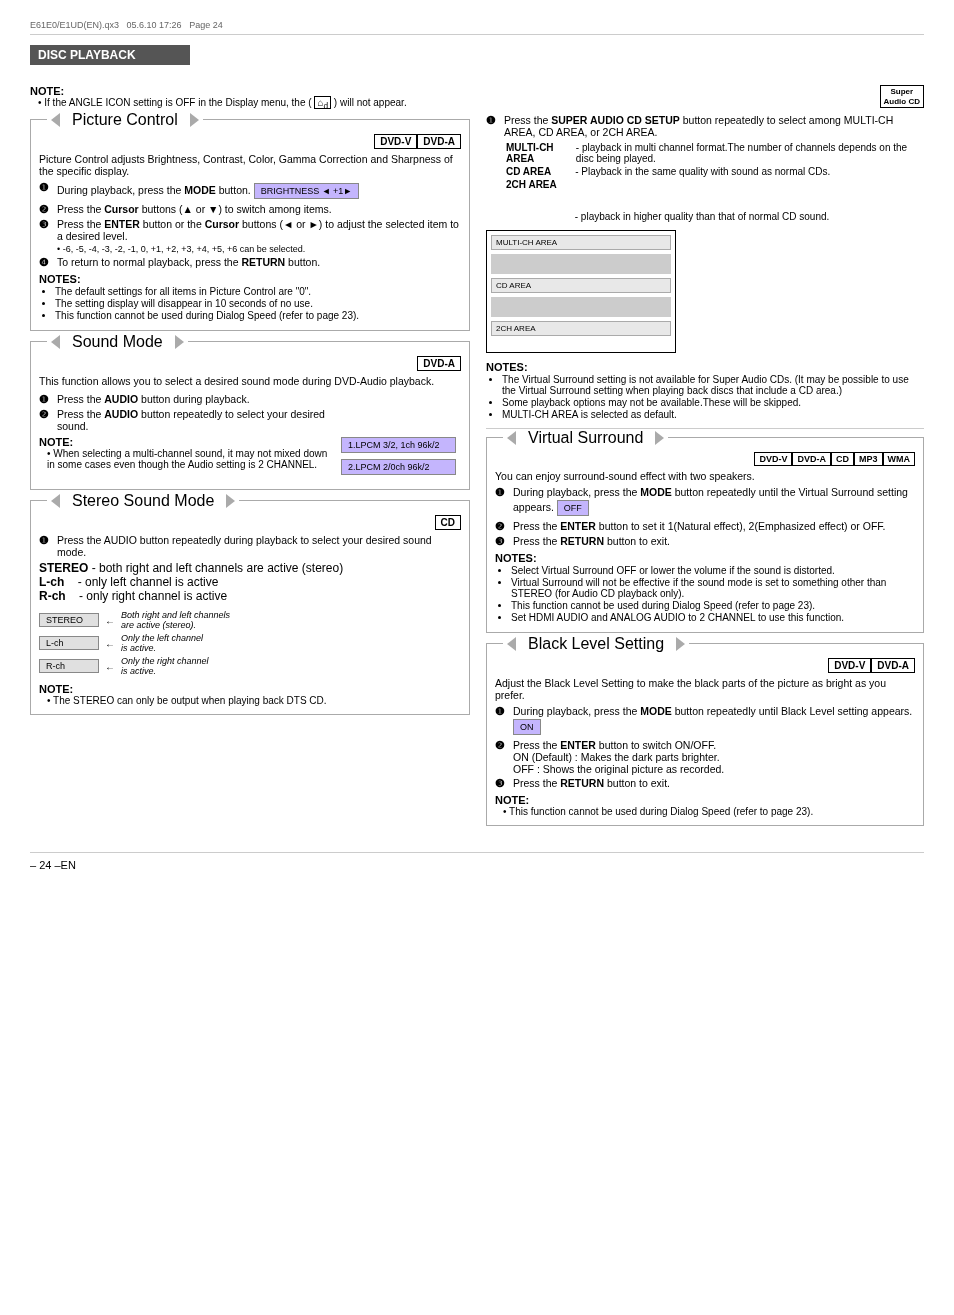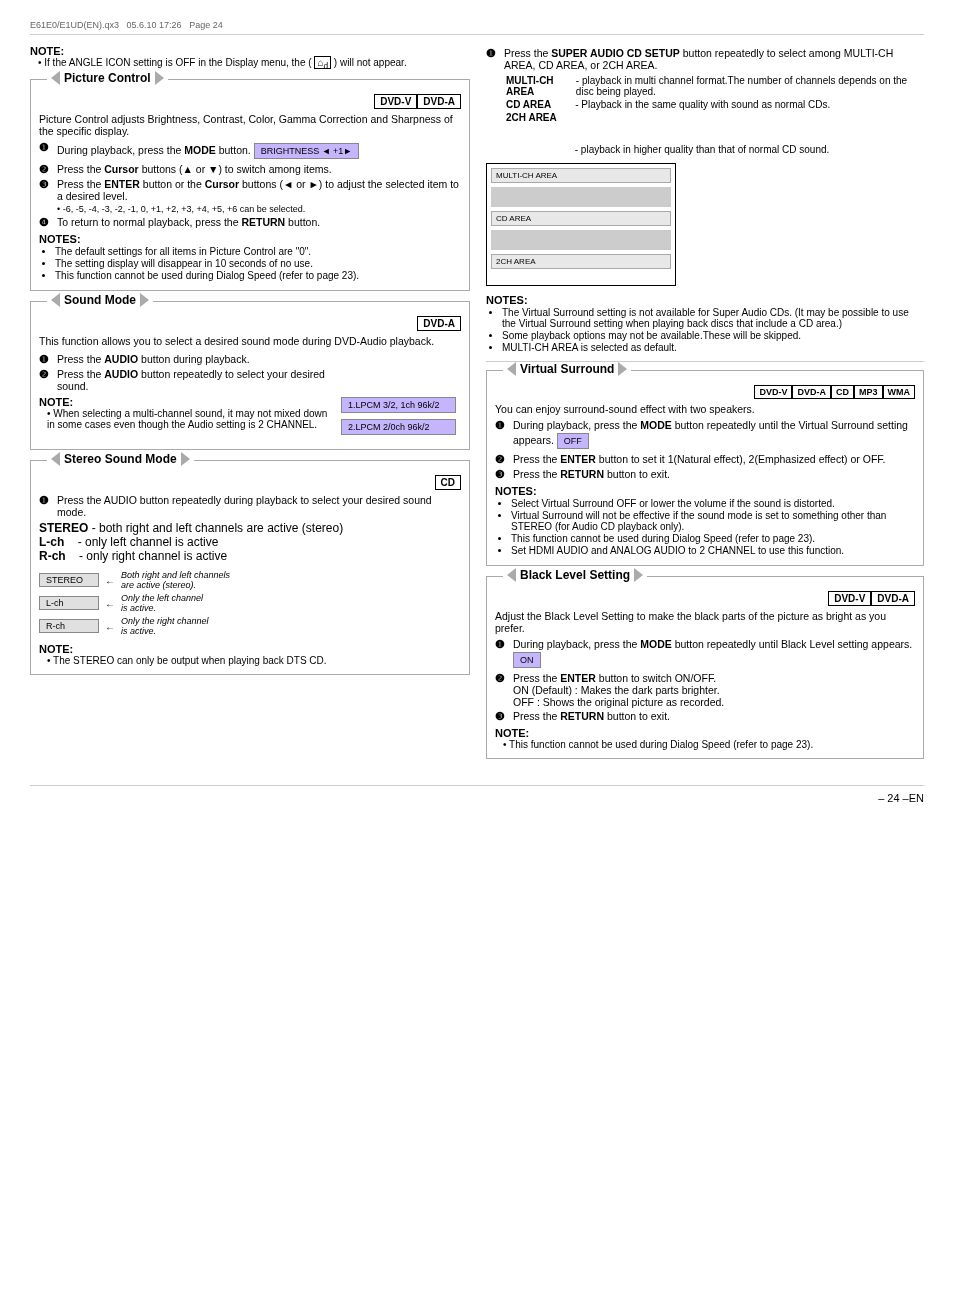"DISC PLAYBACK" div { html: none -> <div> <div> <span>DISC PLAYBACK</span> </div> </div> }
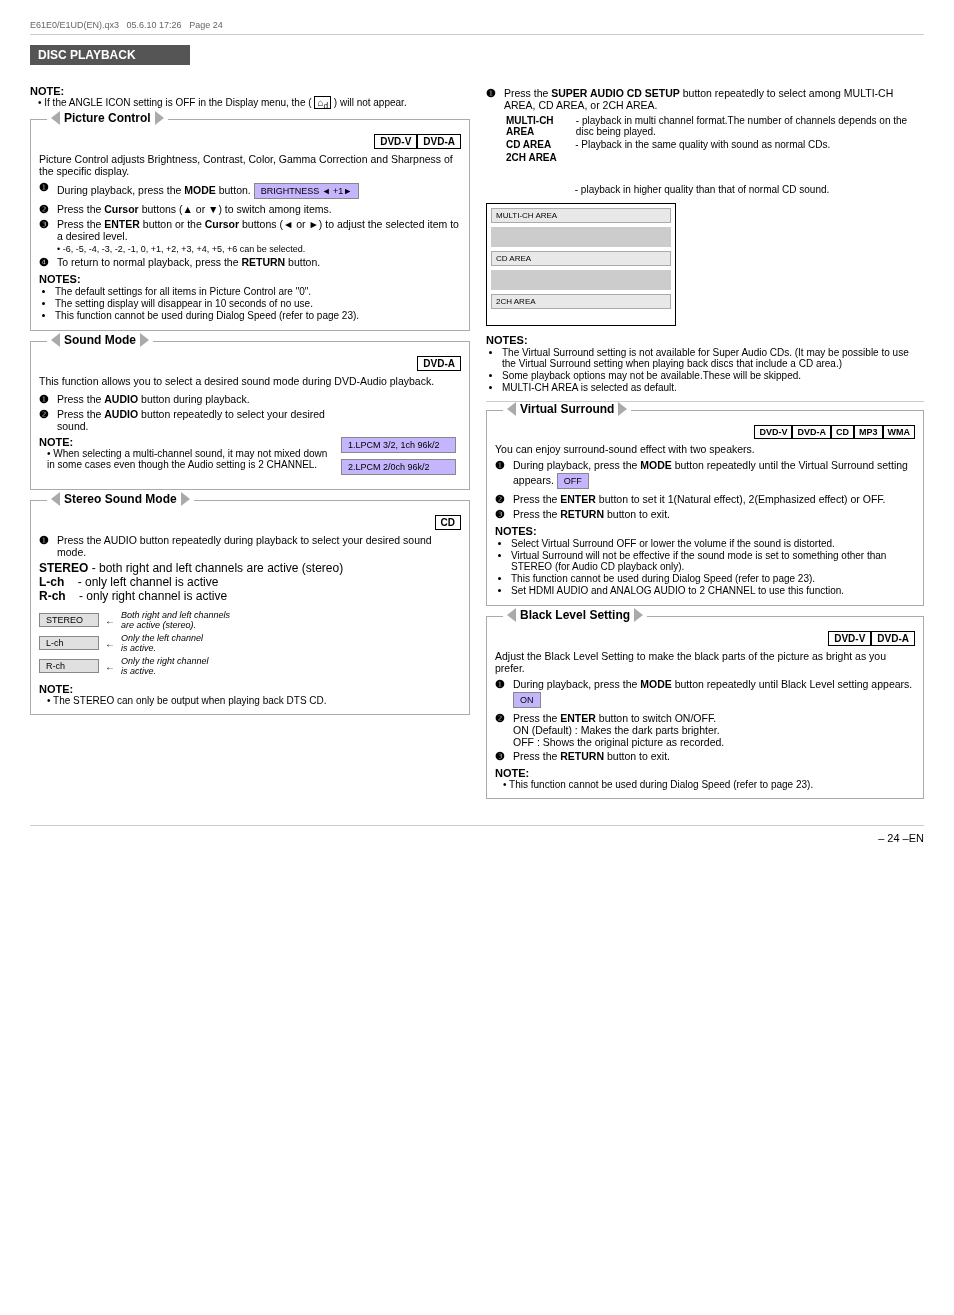"Super" div { html: none -> <div> <div> <div>Super</div> <div>Audio CD</div> </div> </div> }
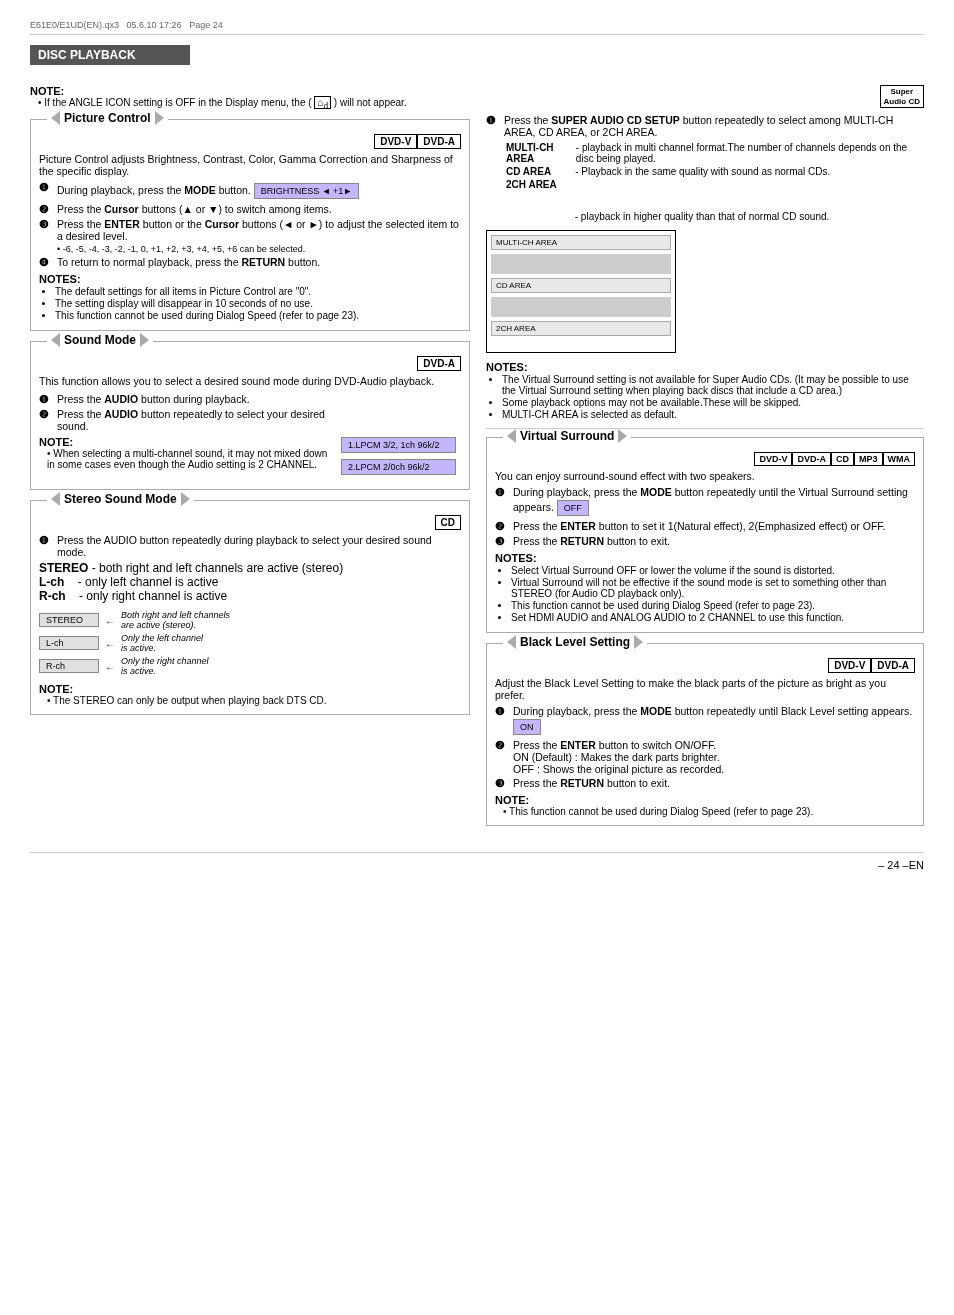"Picture Control" .named-section-title { font-size: 12px -> 16px; font-weight: bold -> normal; gap: 4px -> 12px }
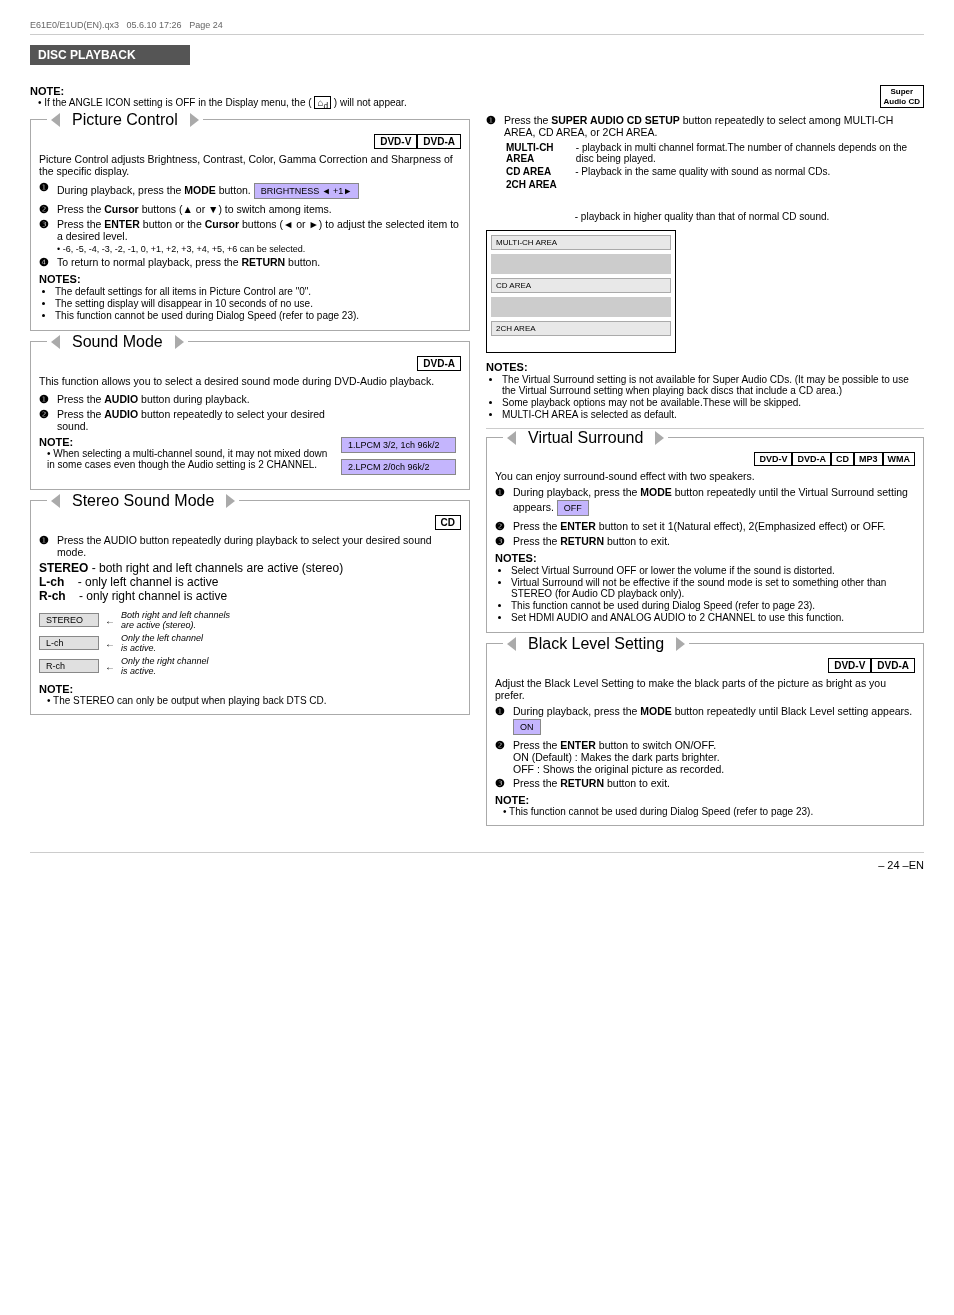"– 24 –" .page-bottom { justify-content: flex-end -> flex-start }
